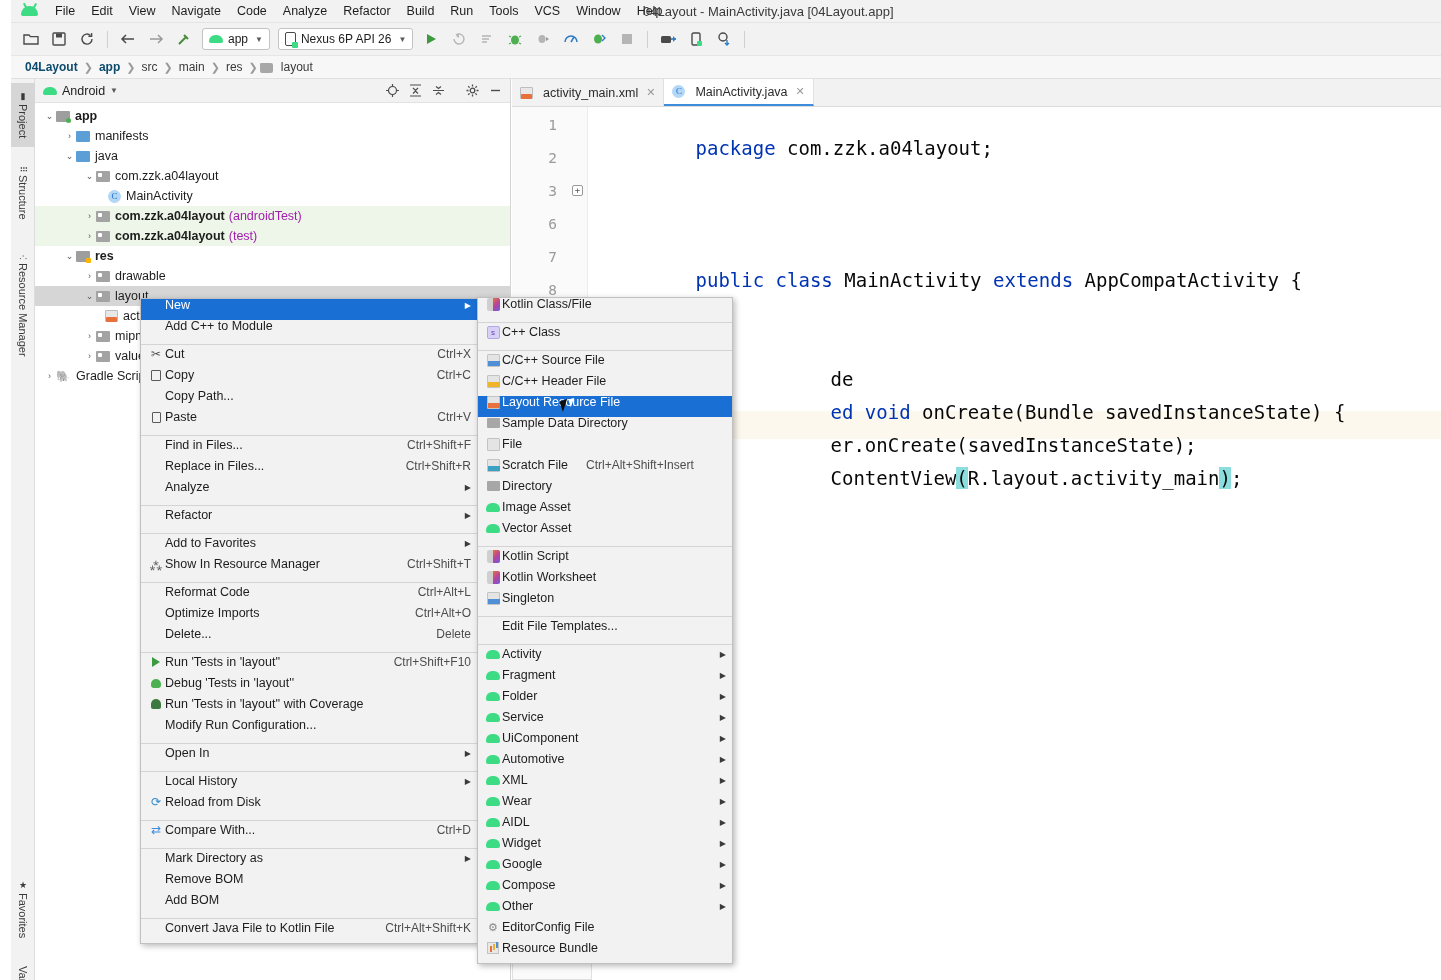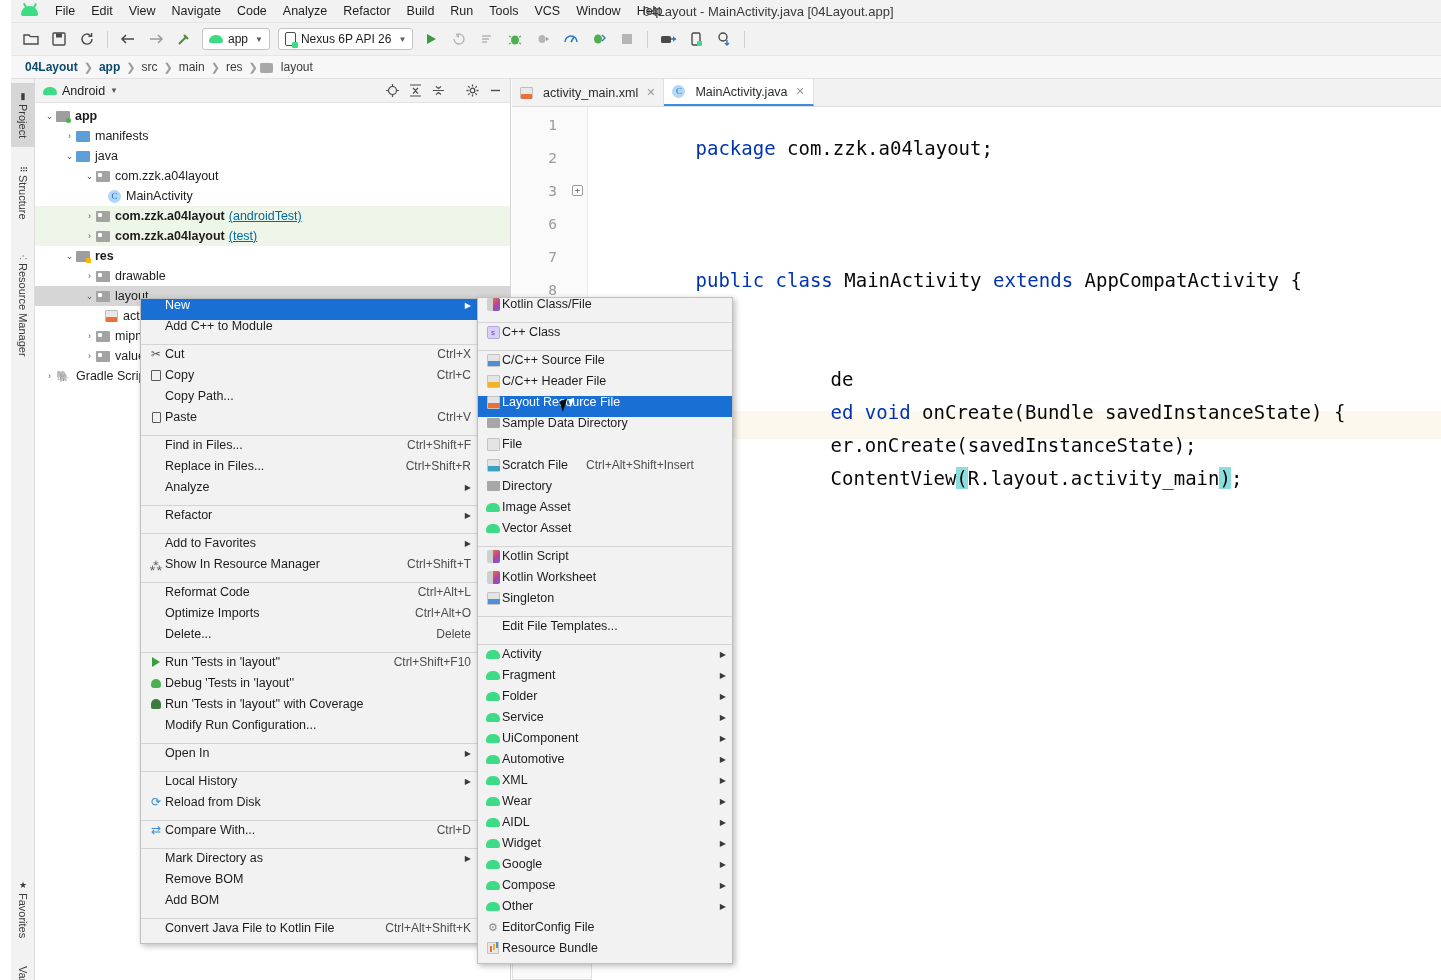"(androidTest)" .tdim { color: #0369a1 -> #a21caf; text-decoration: underline -> none }
